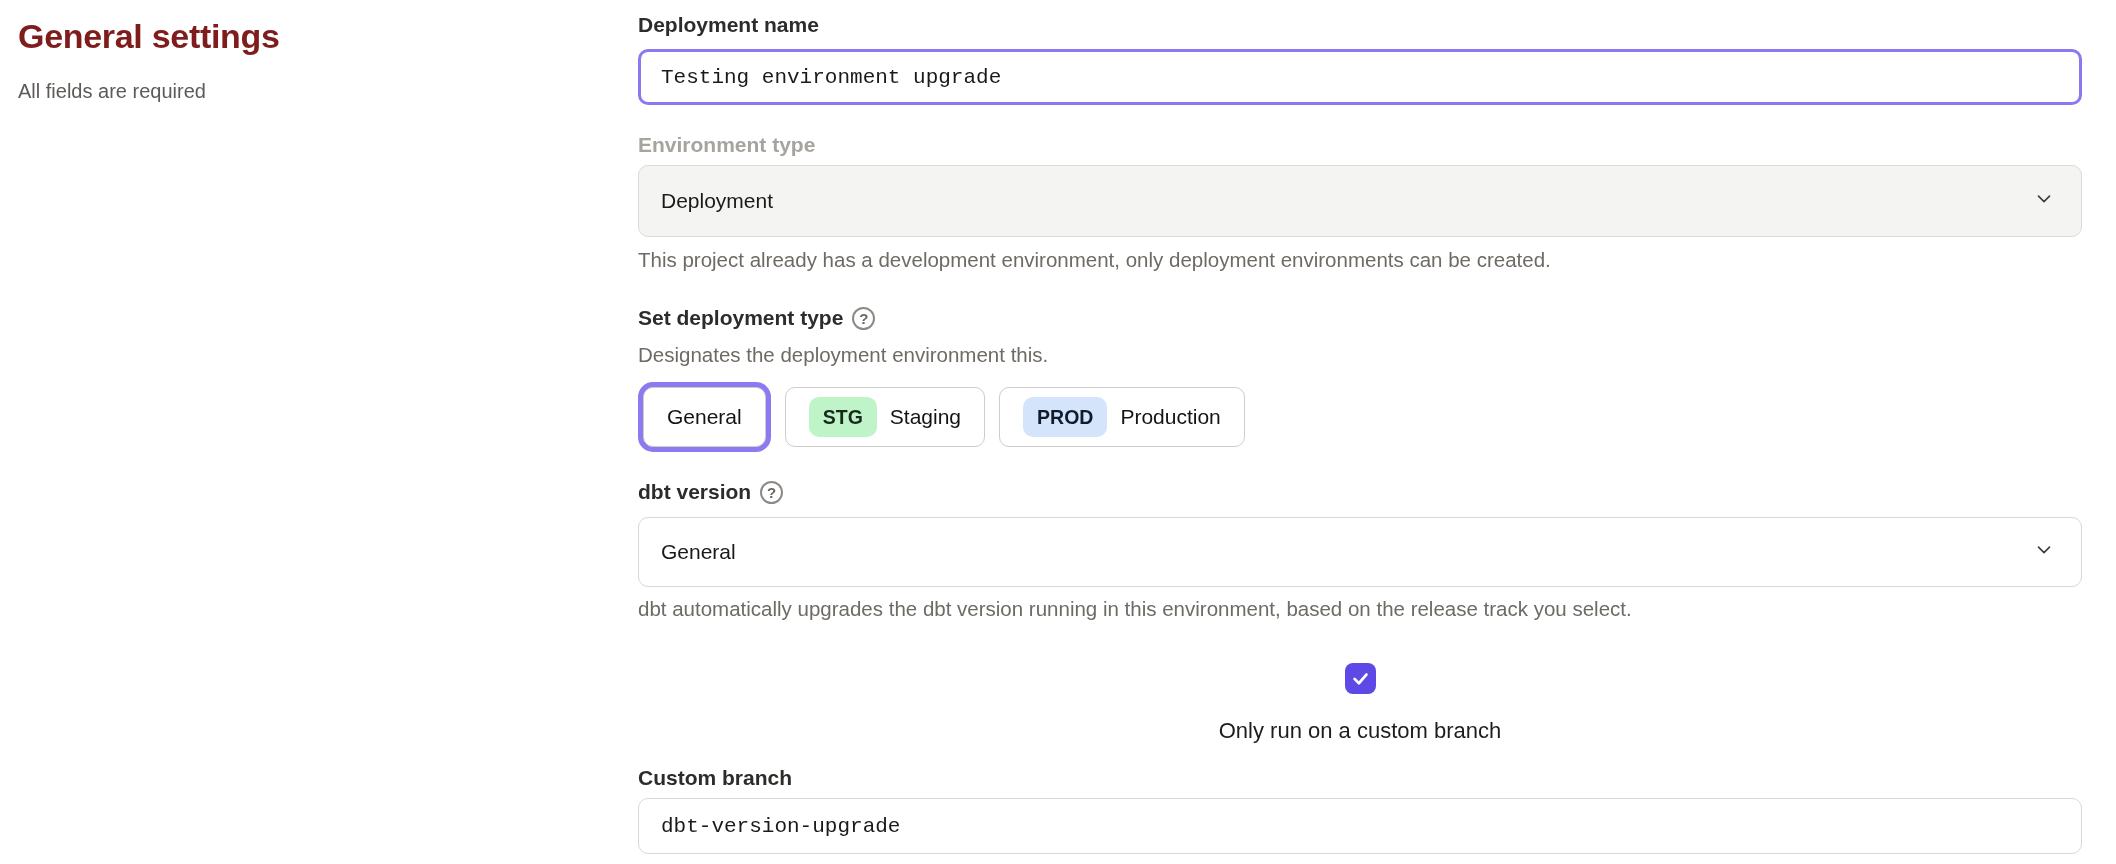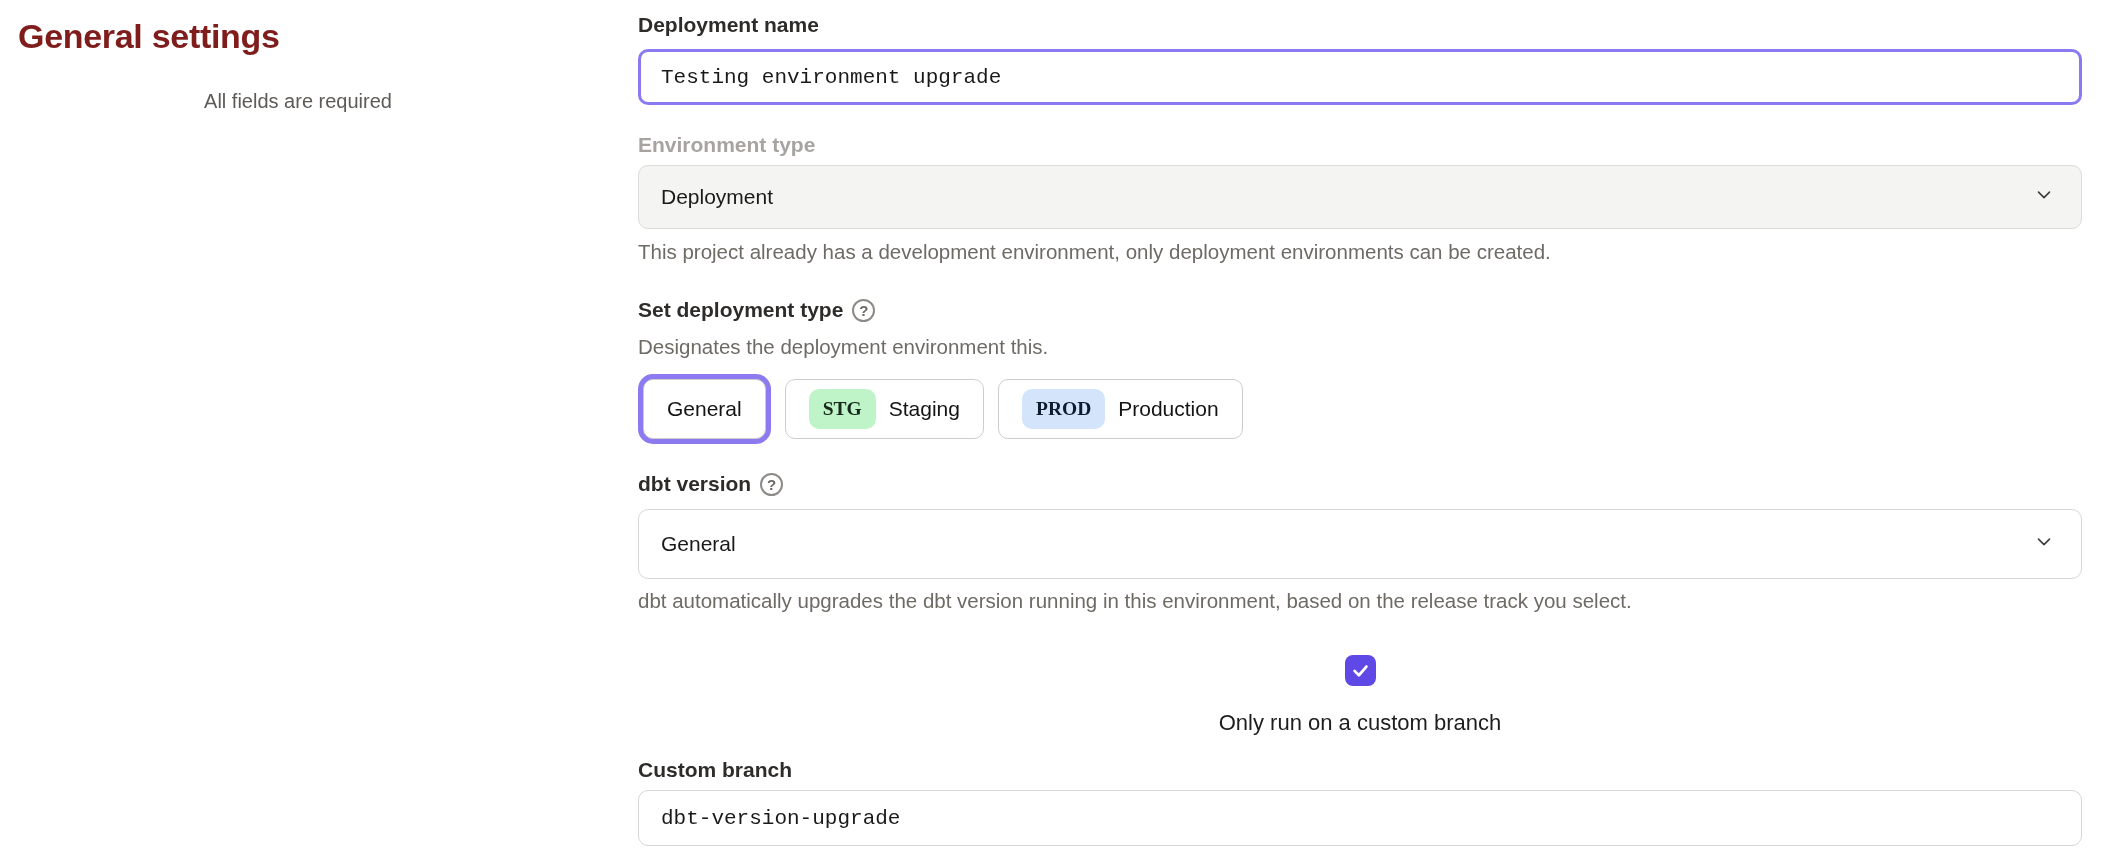"All fields are required" .intro .sub { margin-top: 30px -> 20px; text-align: center -> none }
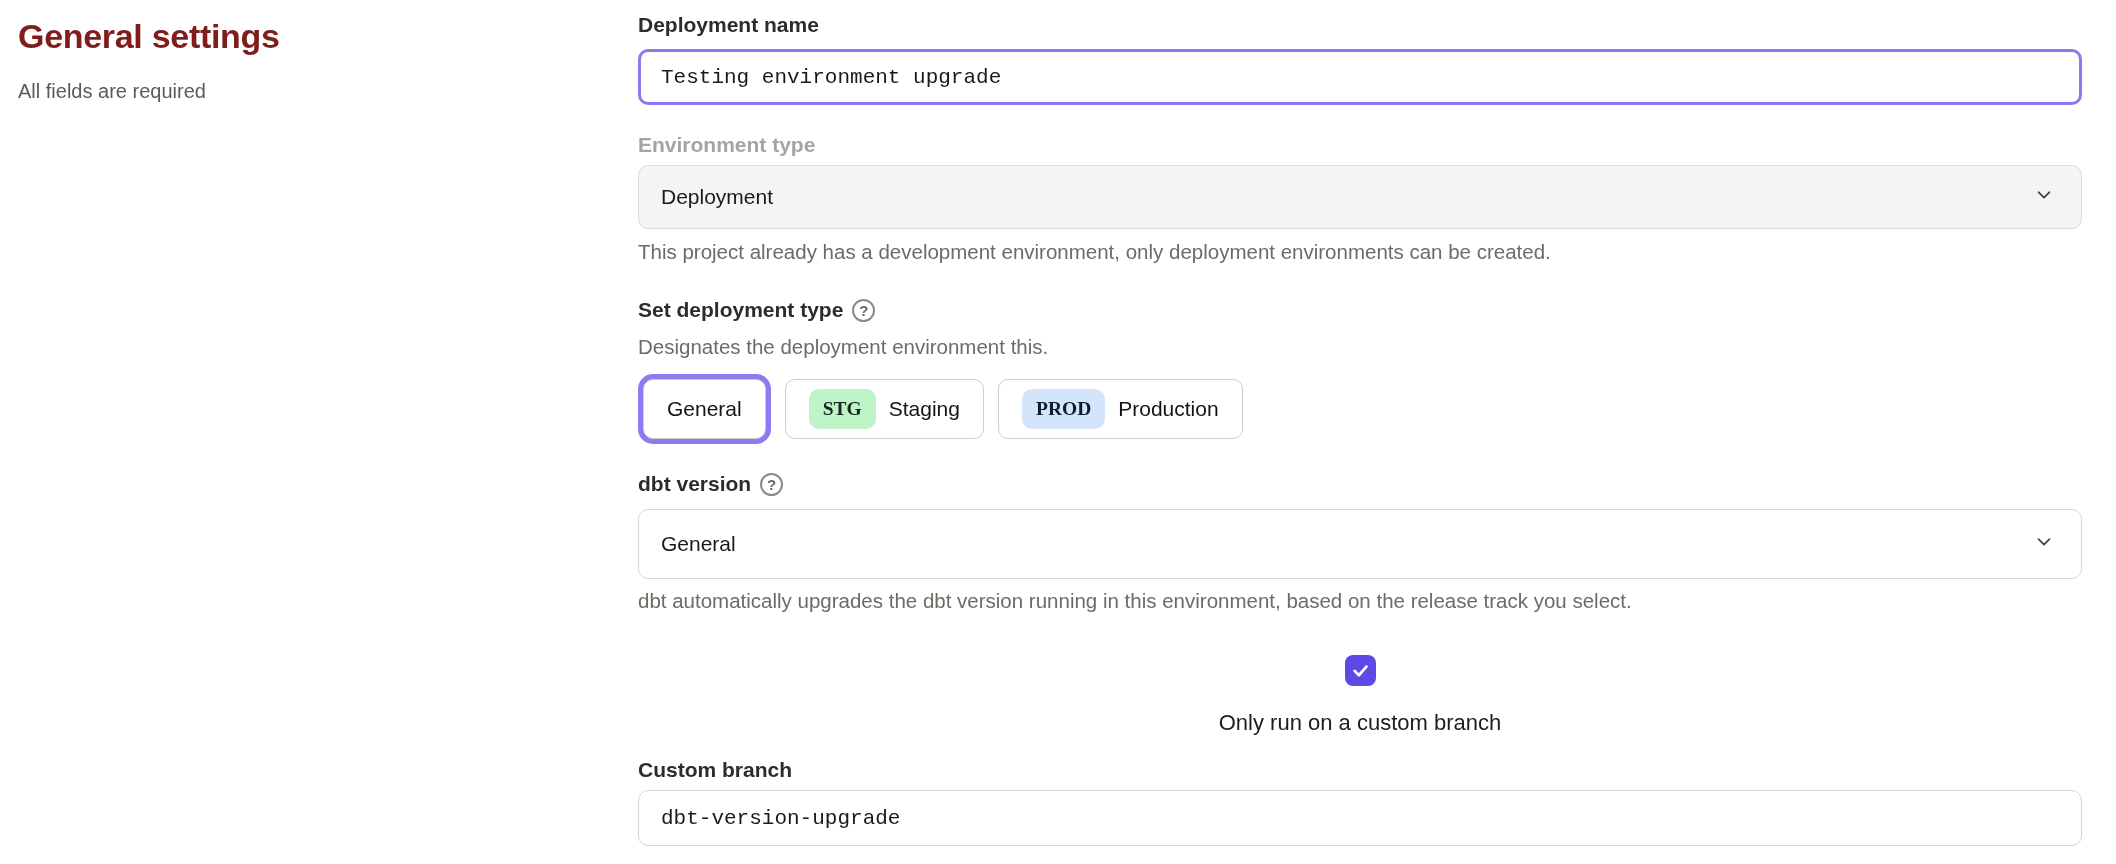"Deployment" .select-box { height: 64px -> 72px }
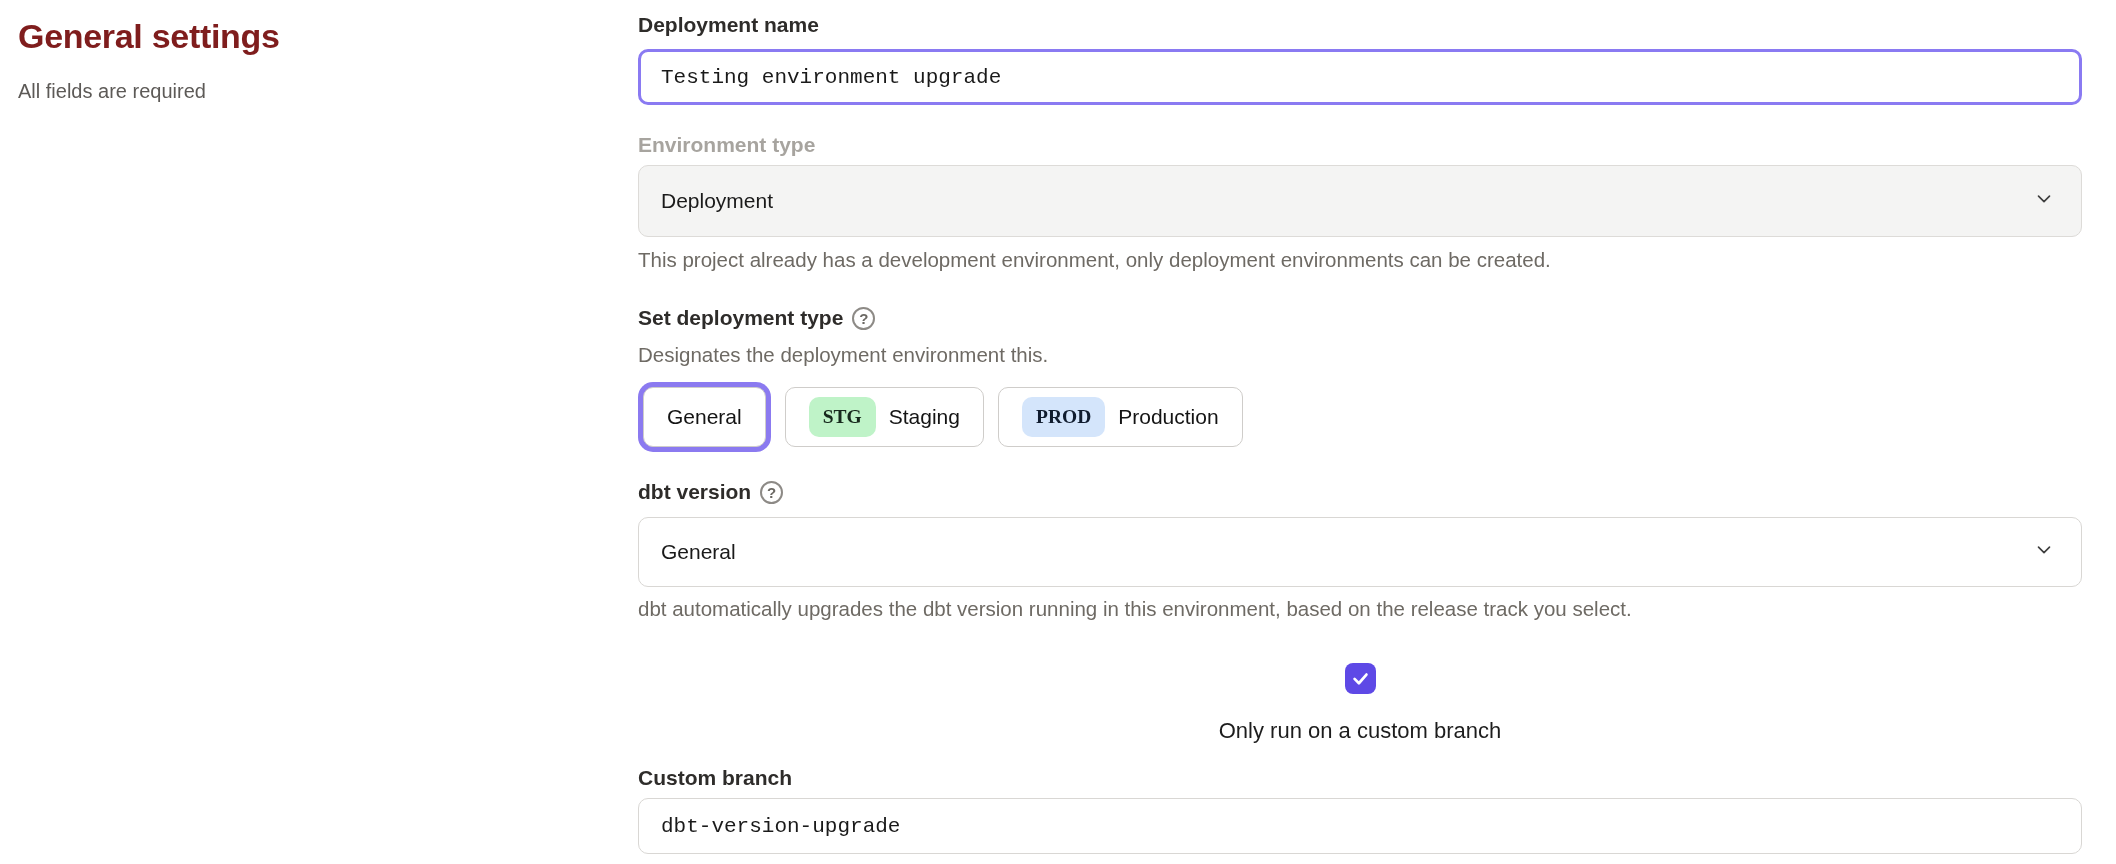"STG" .type-badge { font-family: Liberation Serif, serif -> none }
